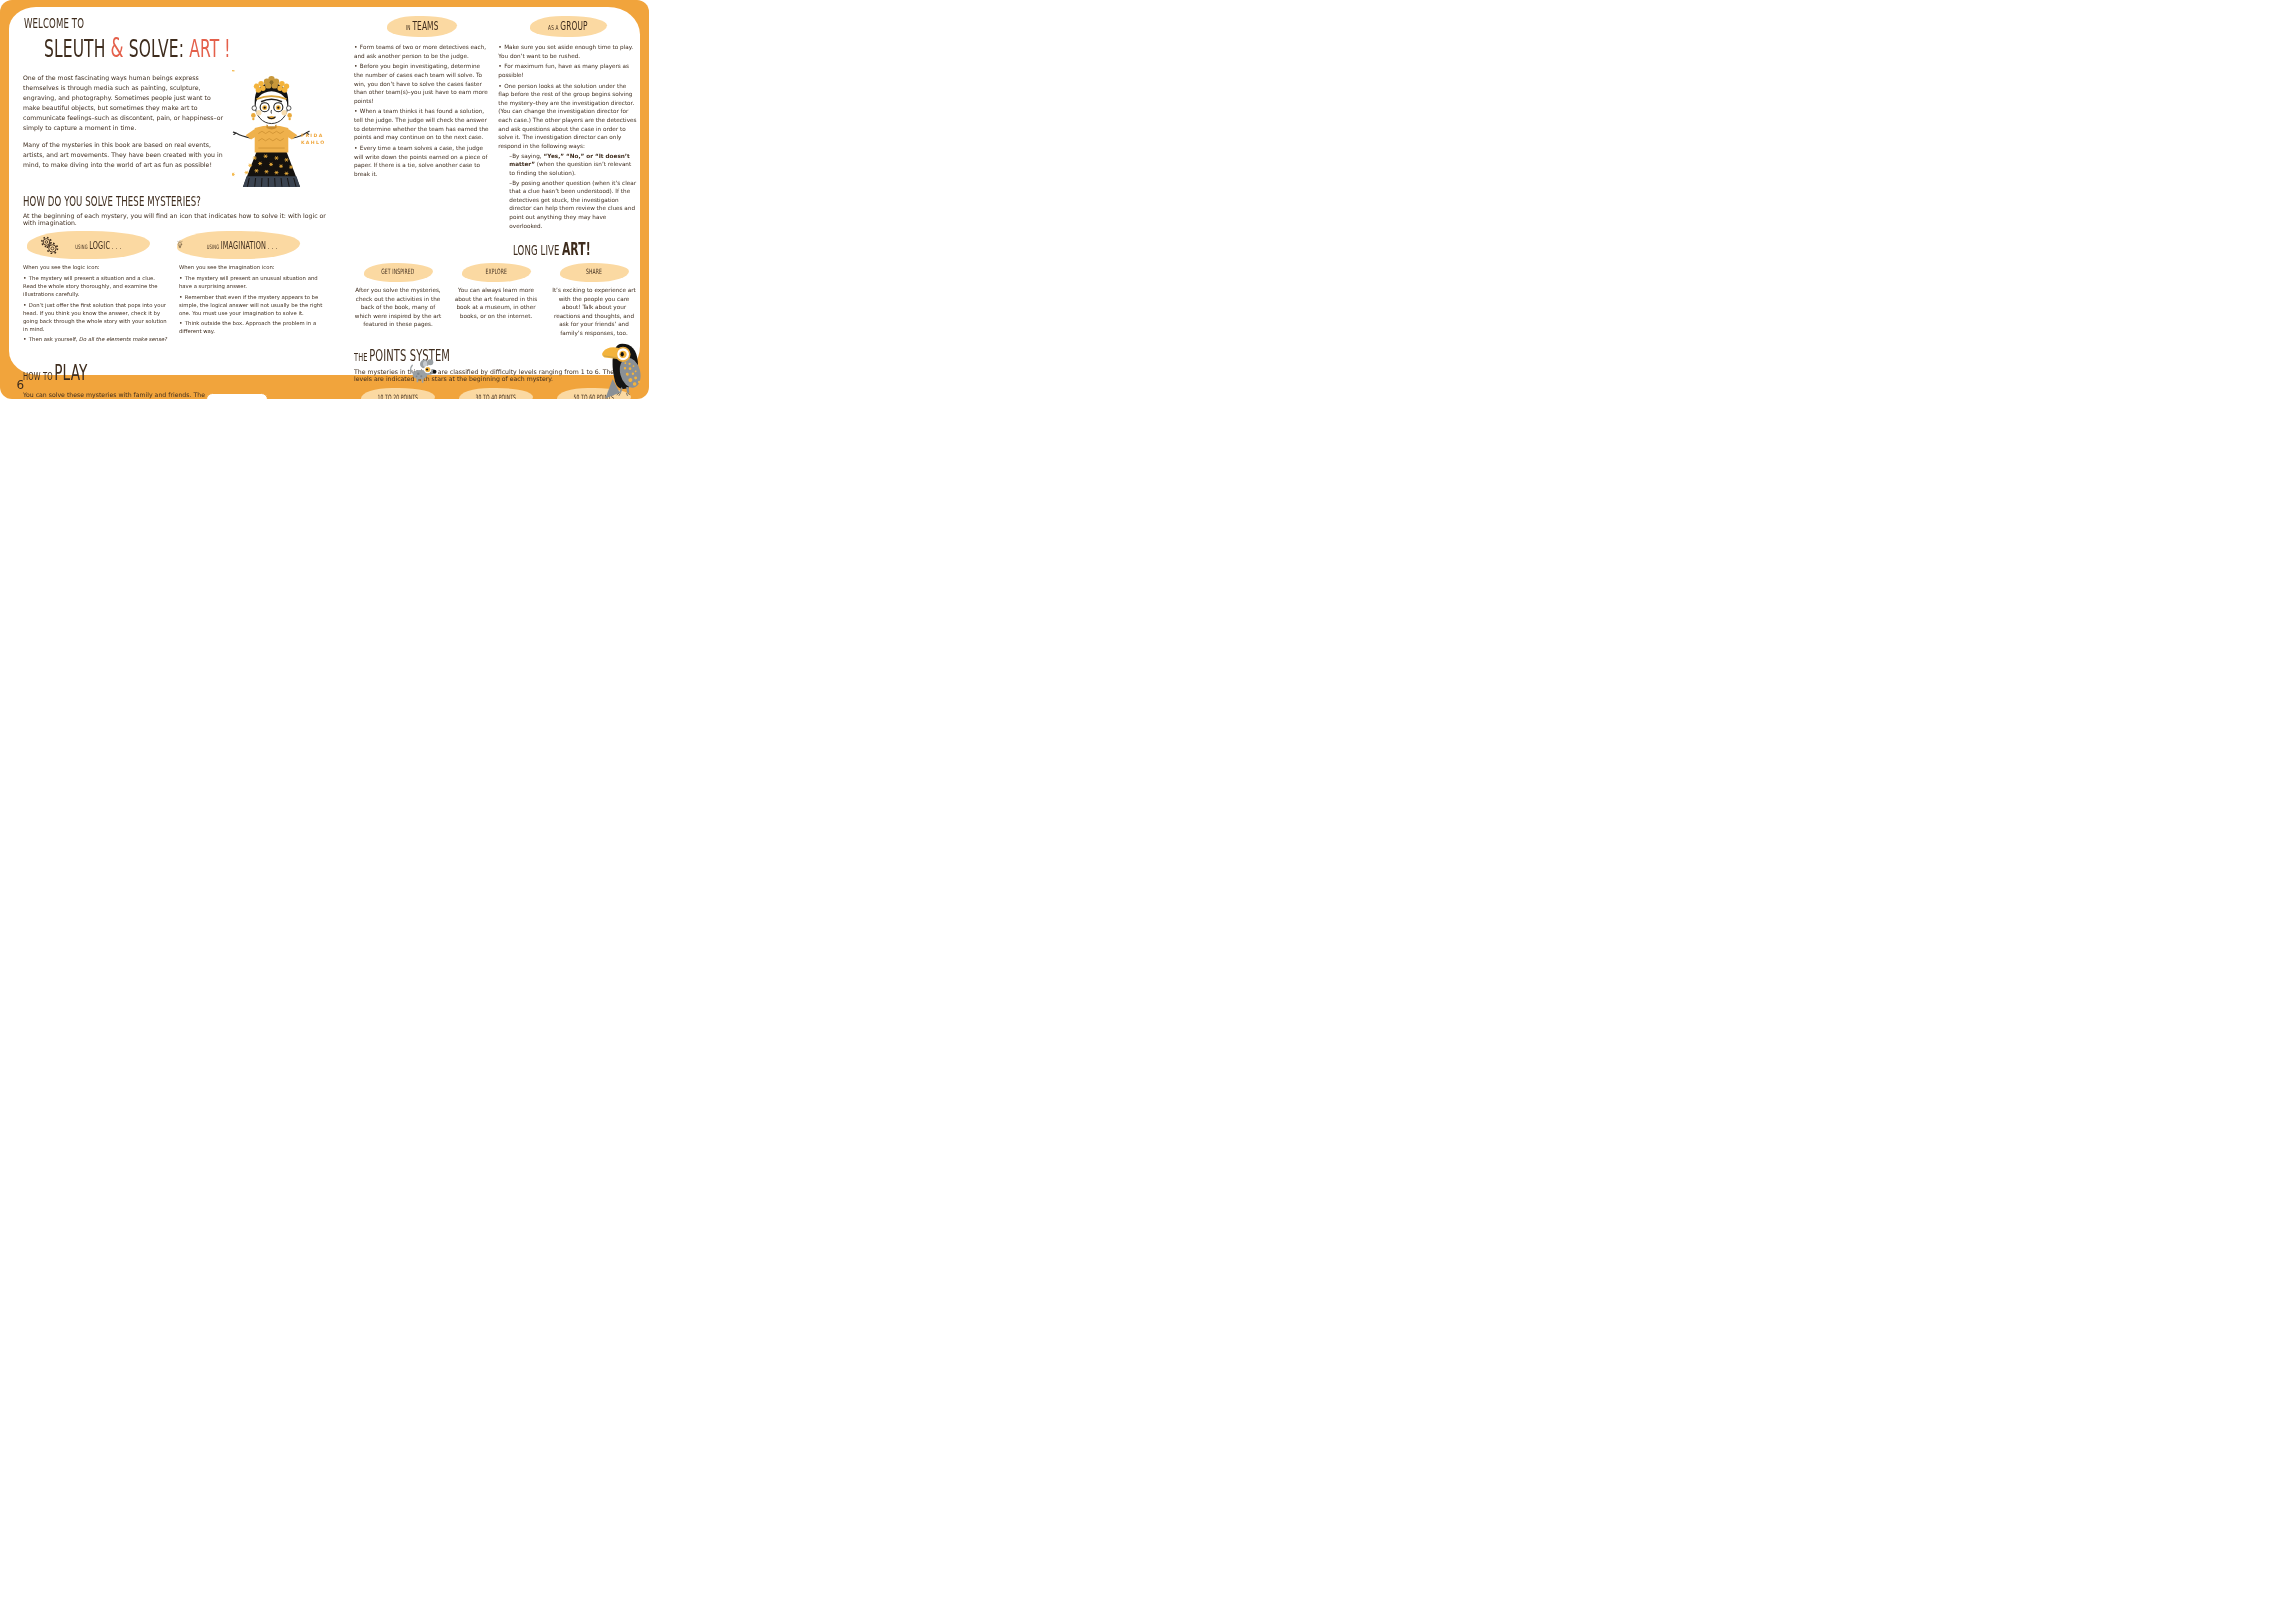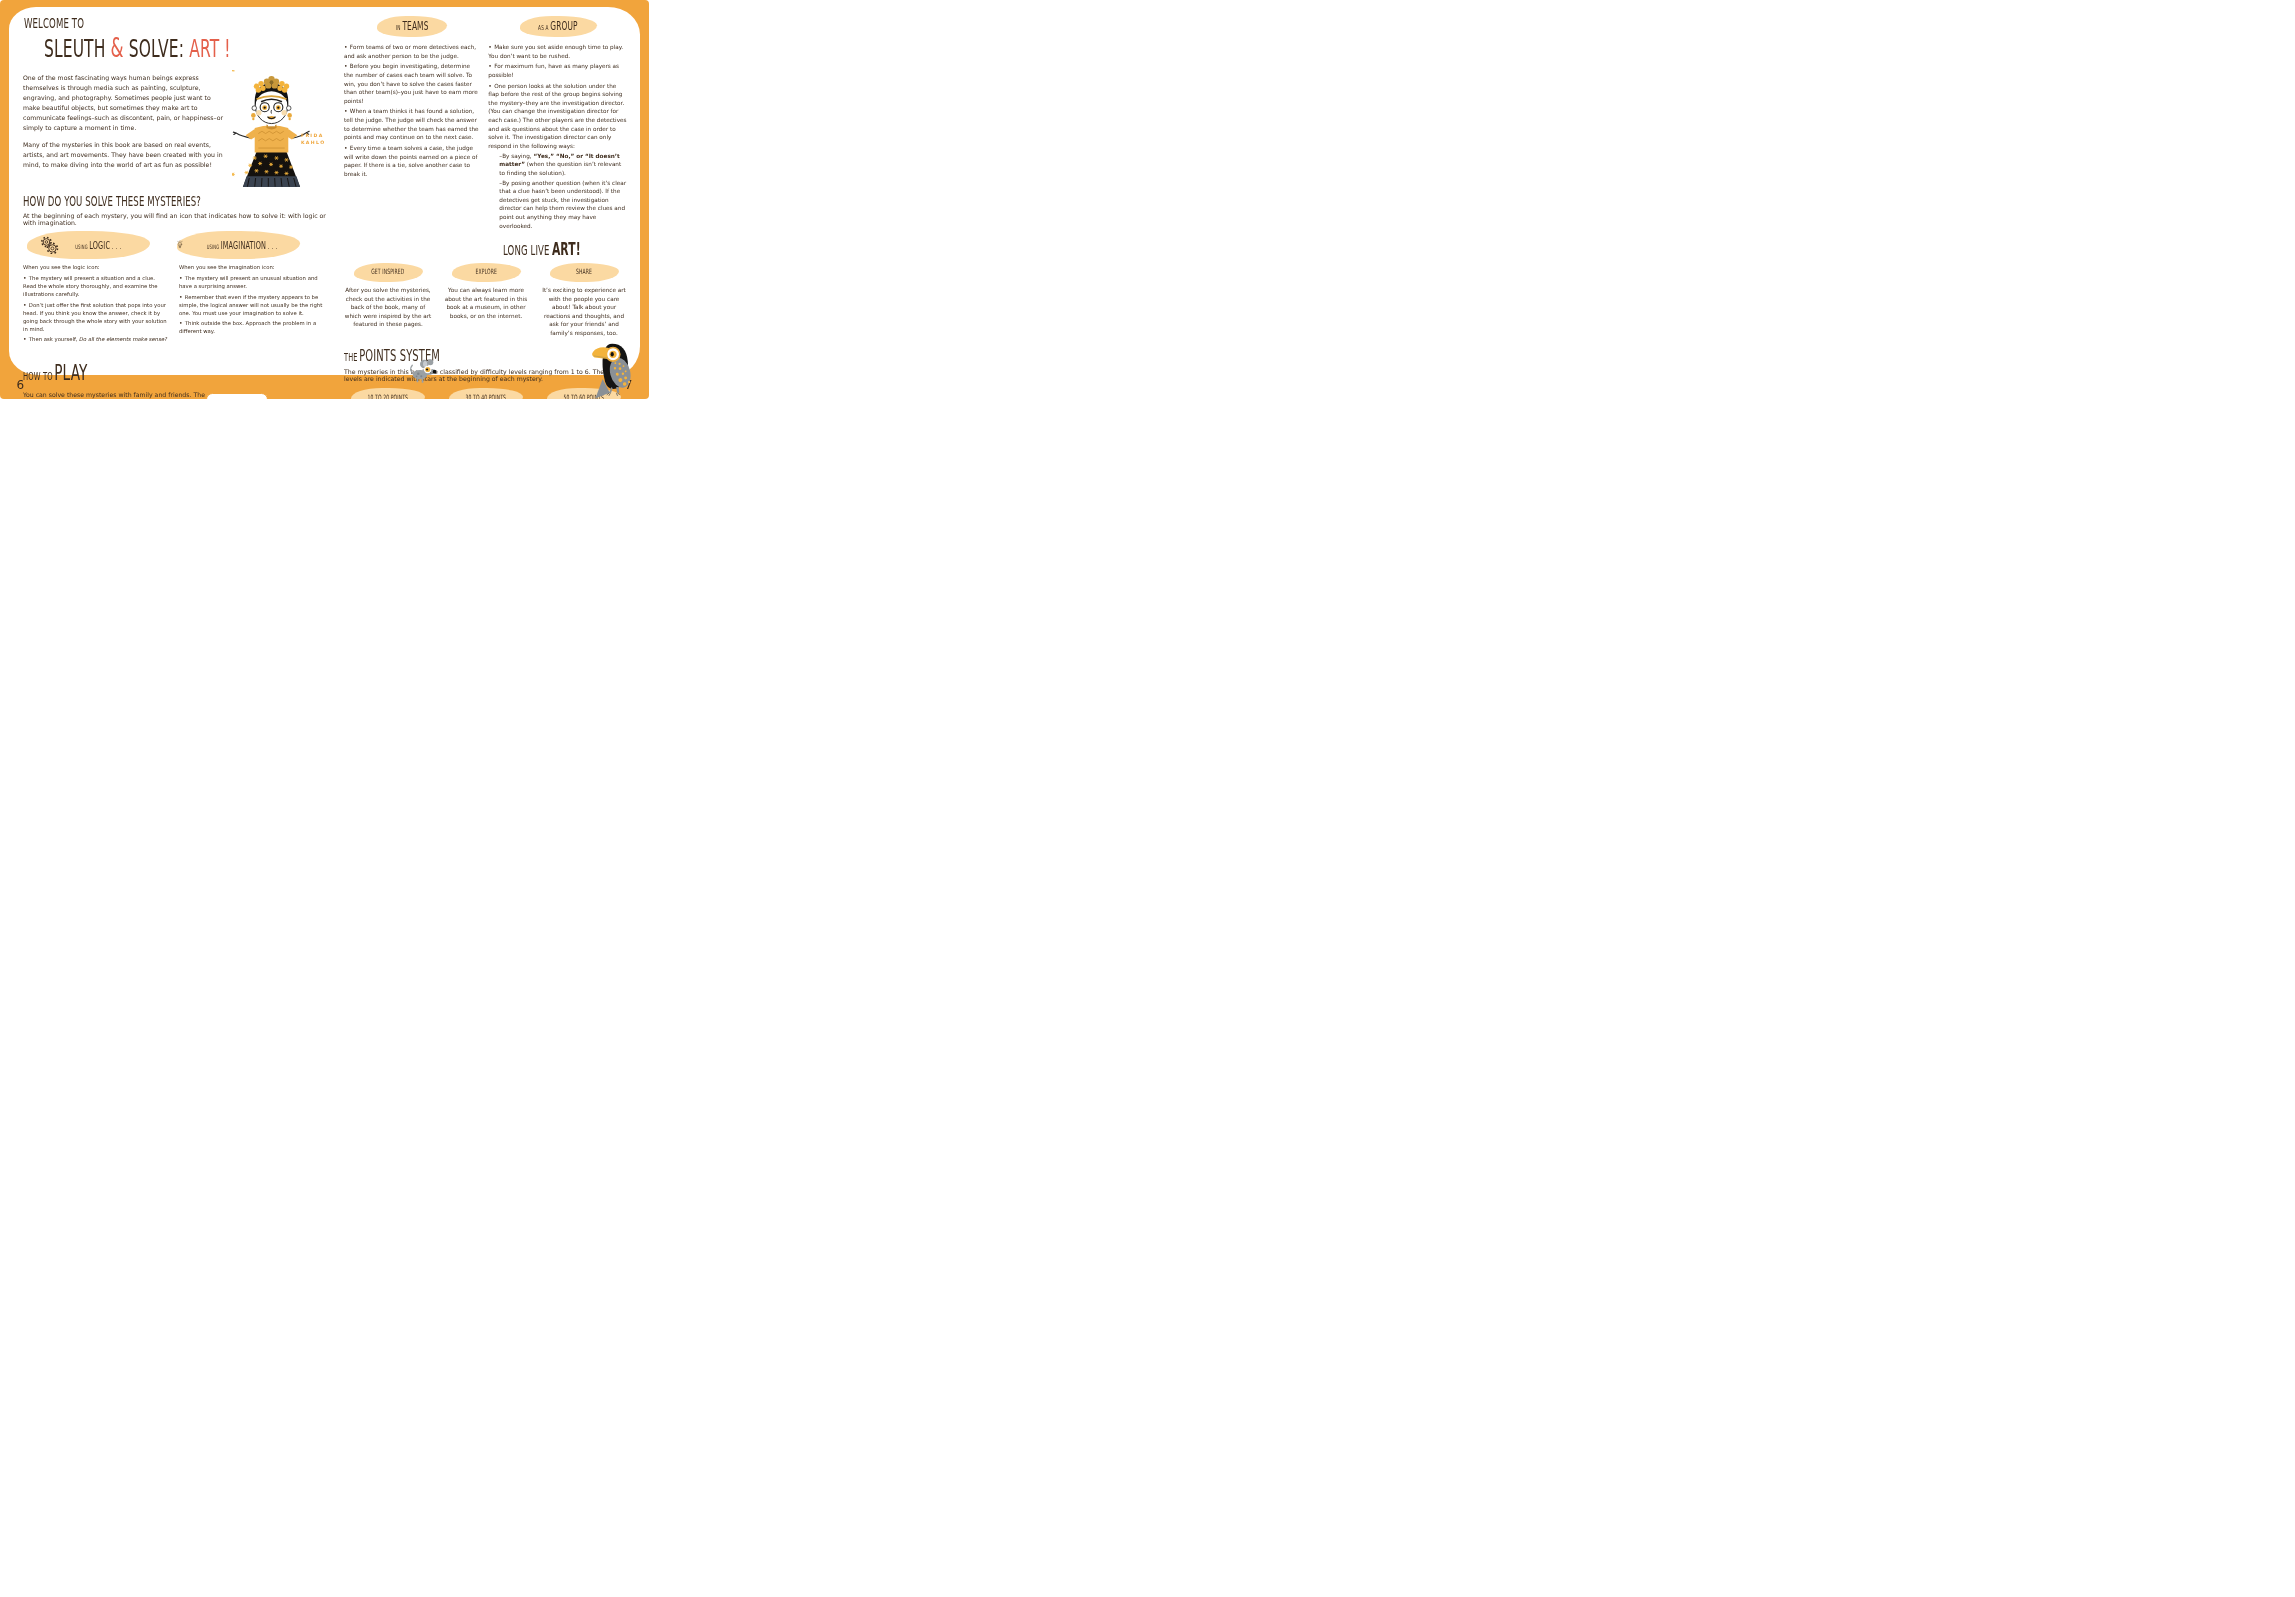"WELCOME TO" .spread { border-radius: 4px -> 12px }
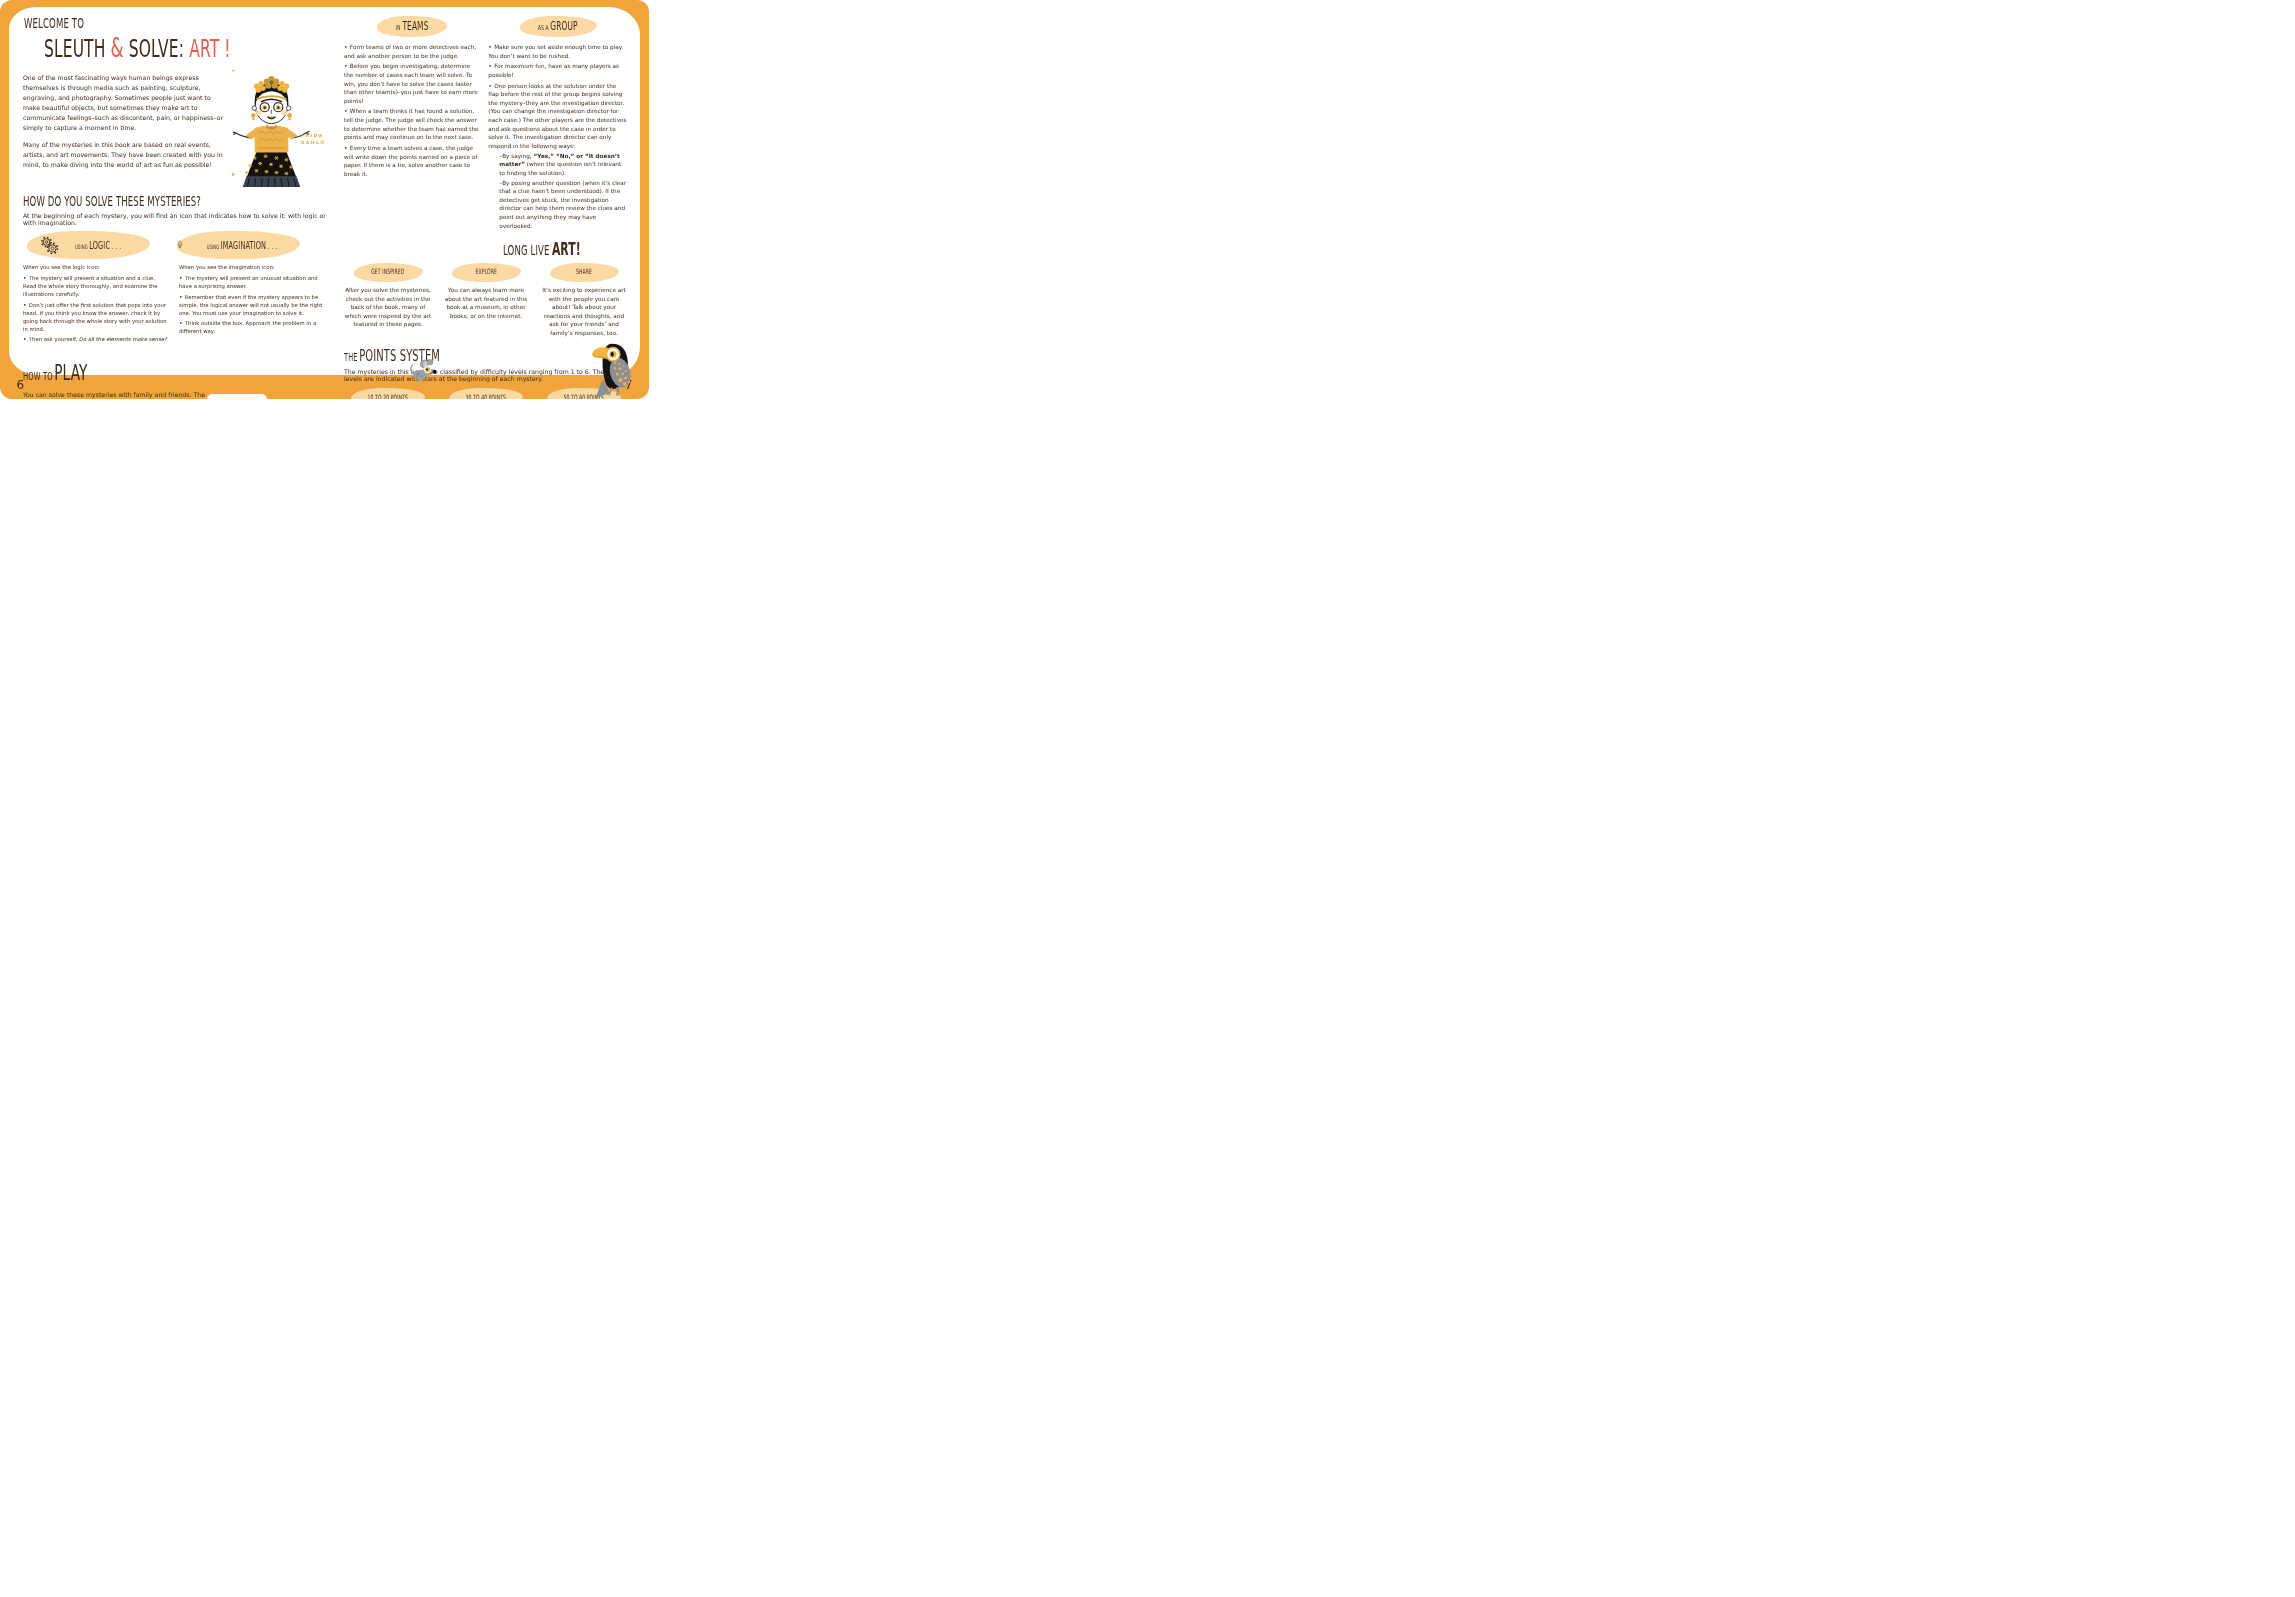"IN TEAMS" .page-right { left: 344px -> 354px }
